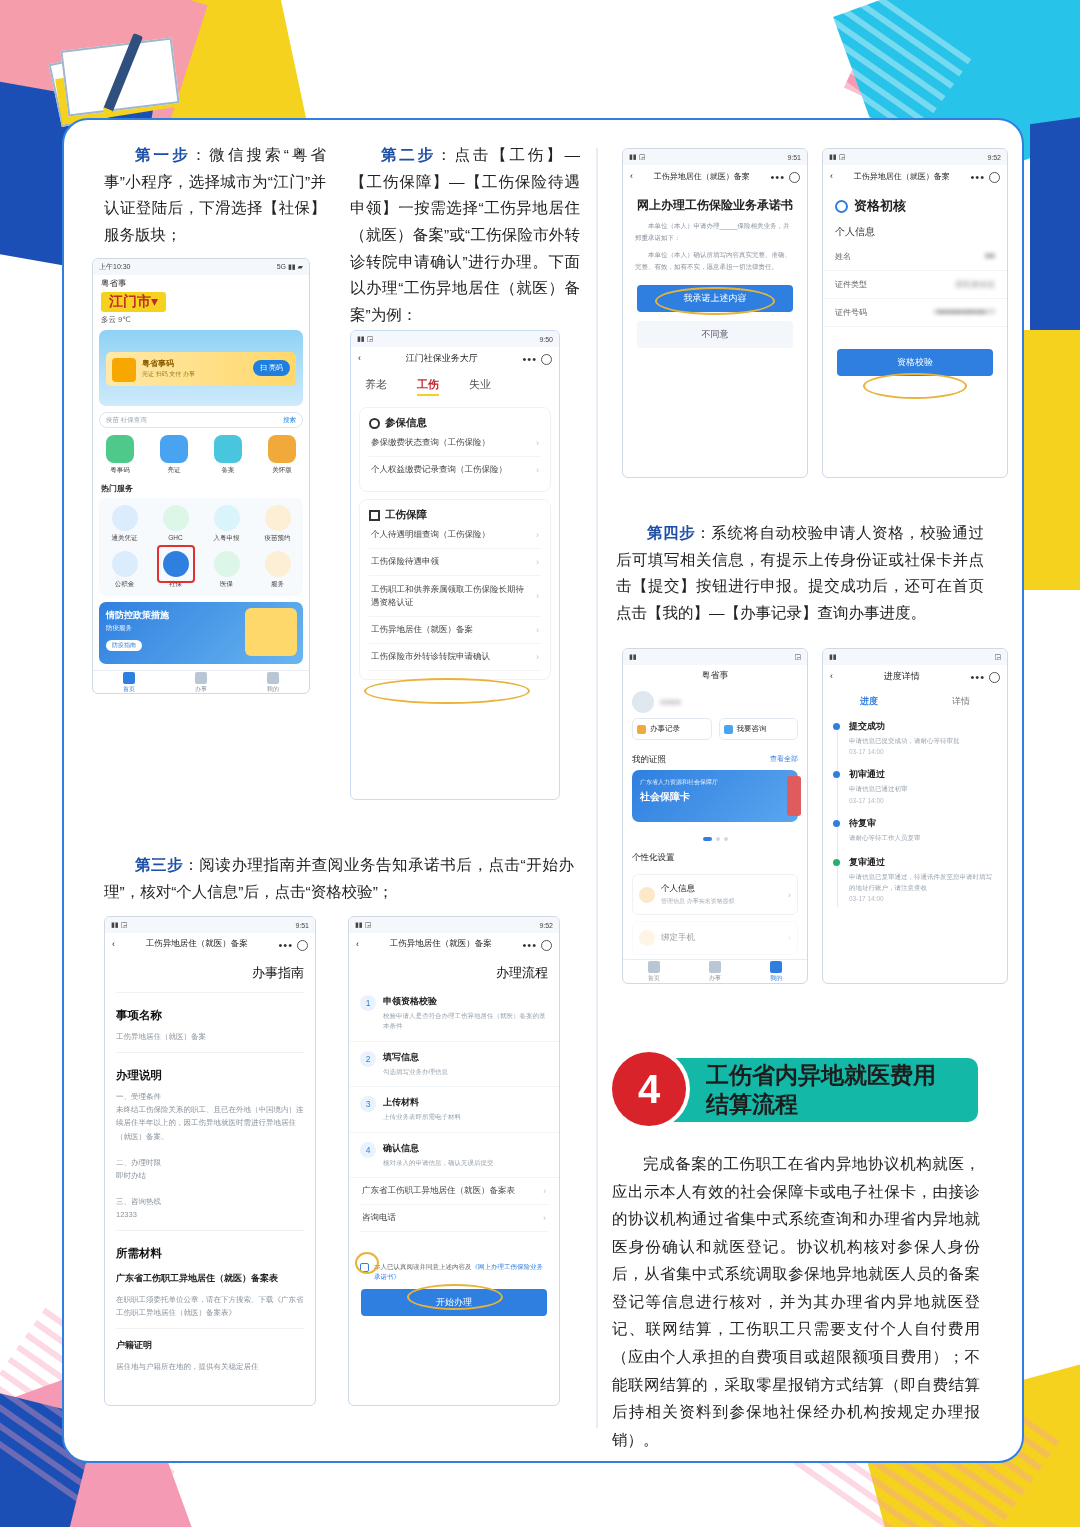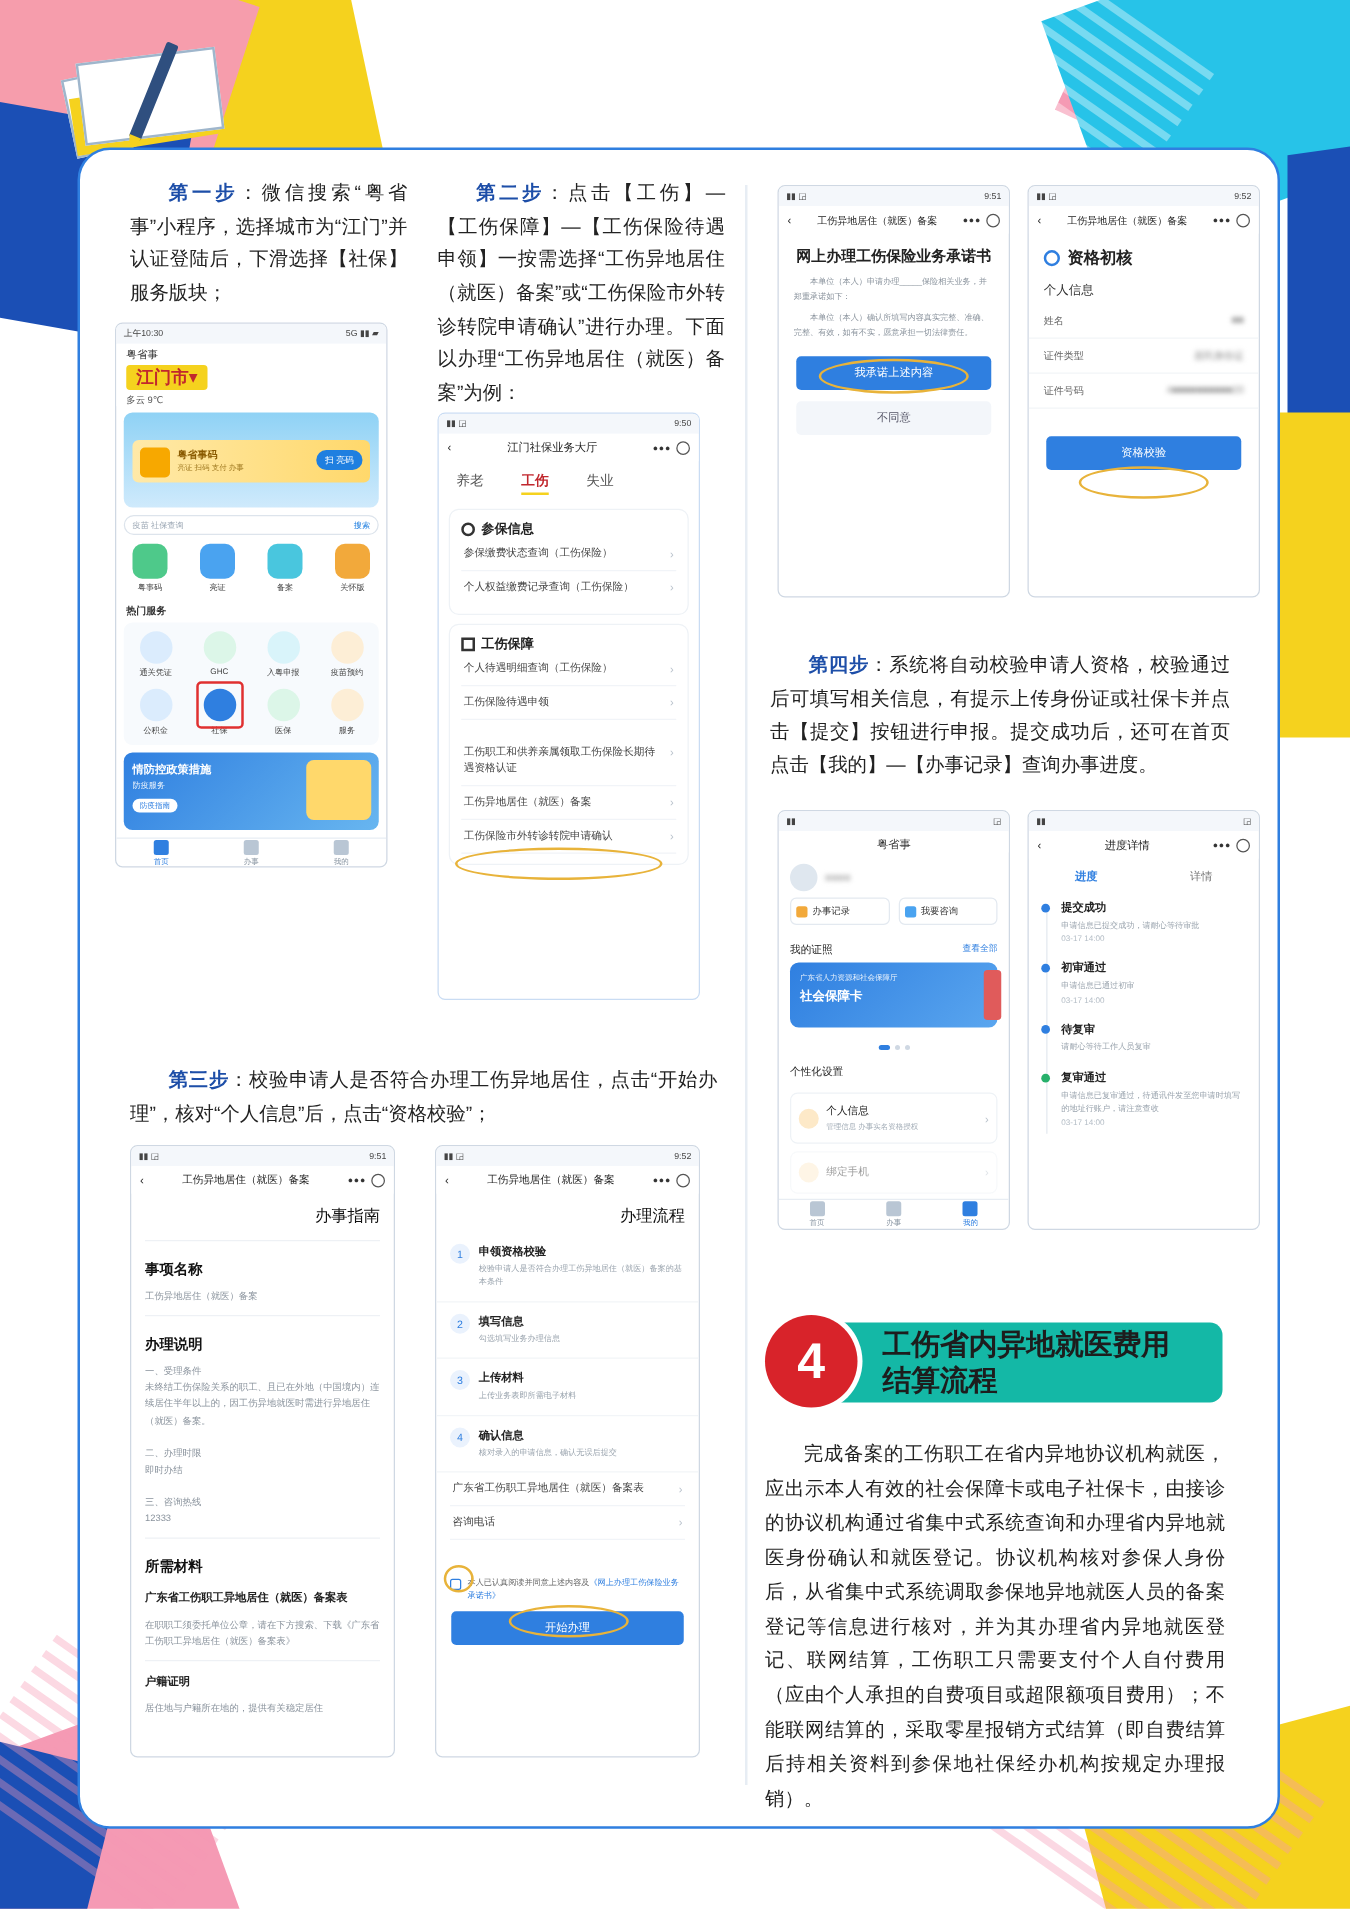"工伤职工和供养亲属领取工伤保险长期待遇资格认证" span { margin-top: 12px -> none }
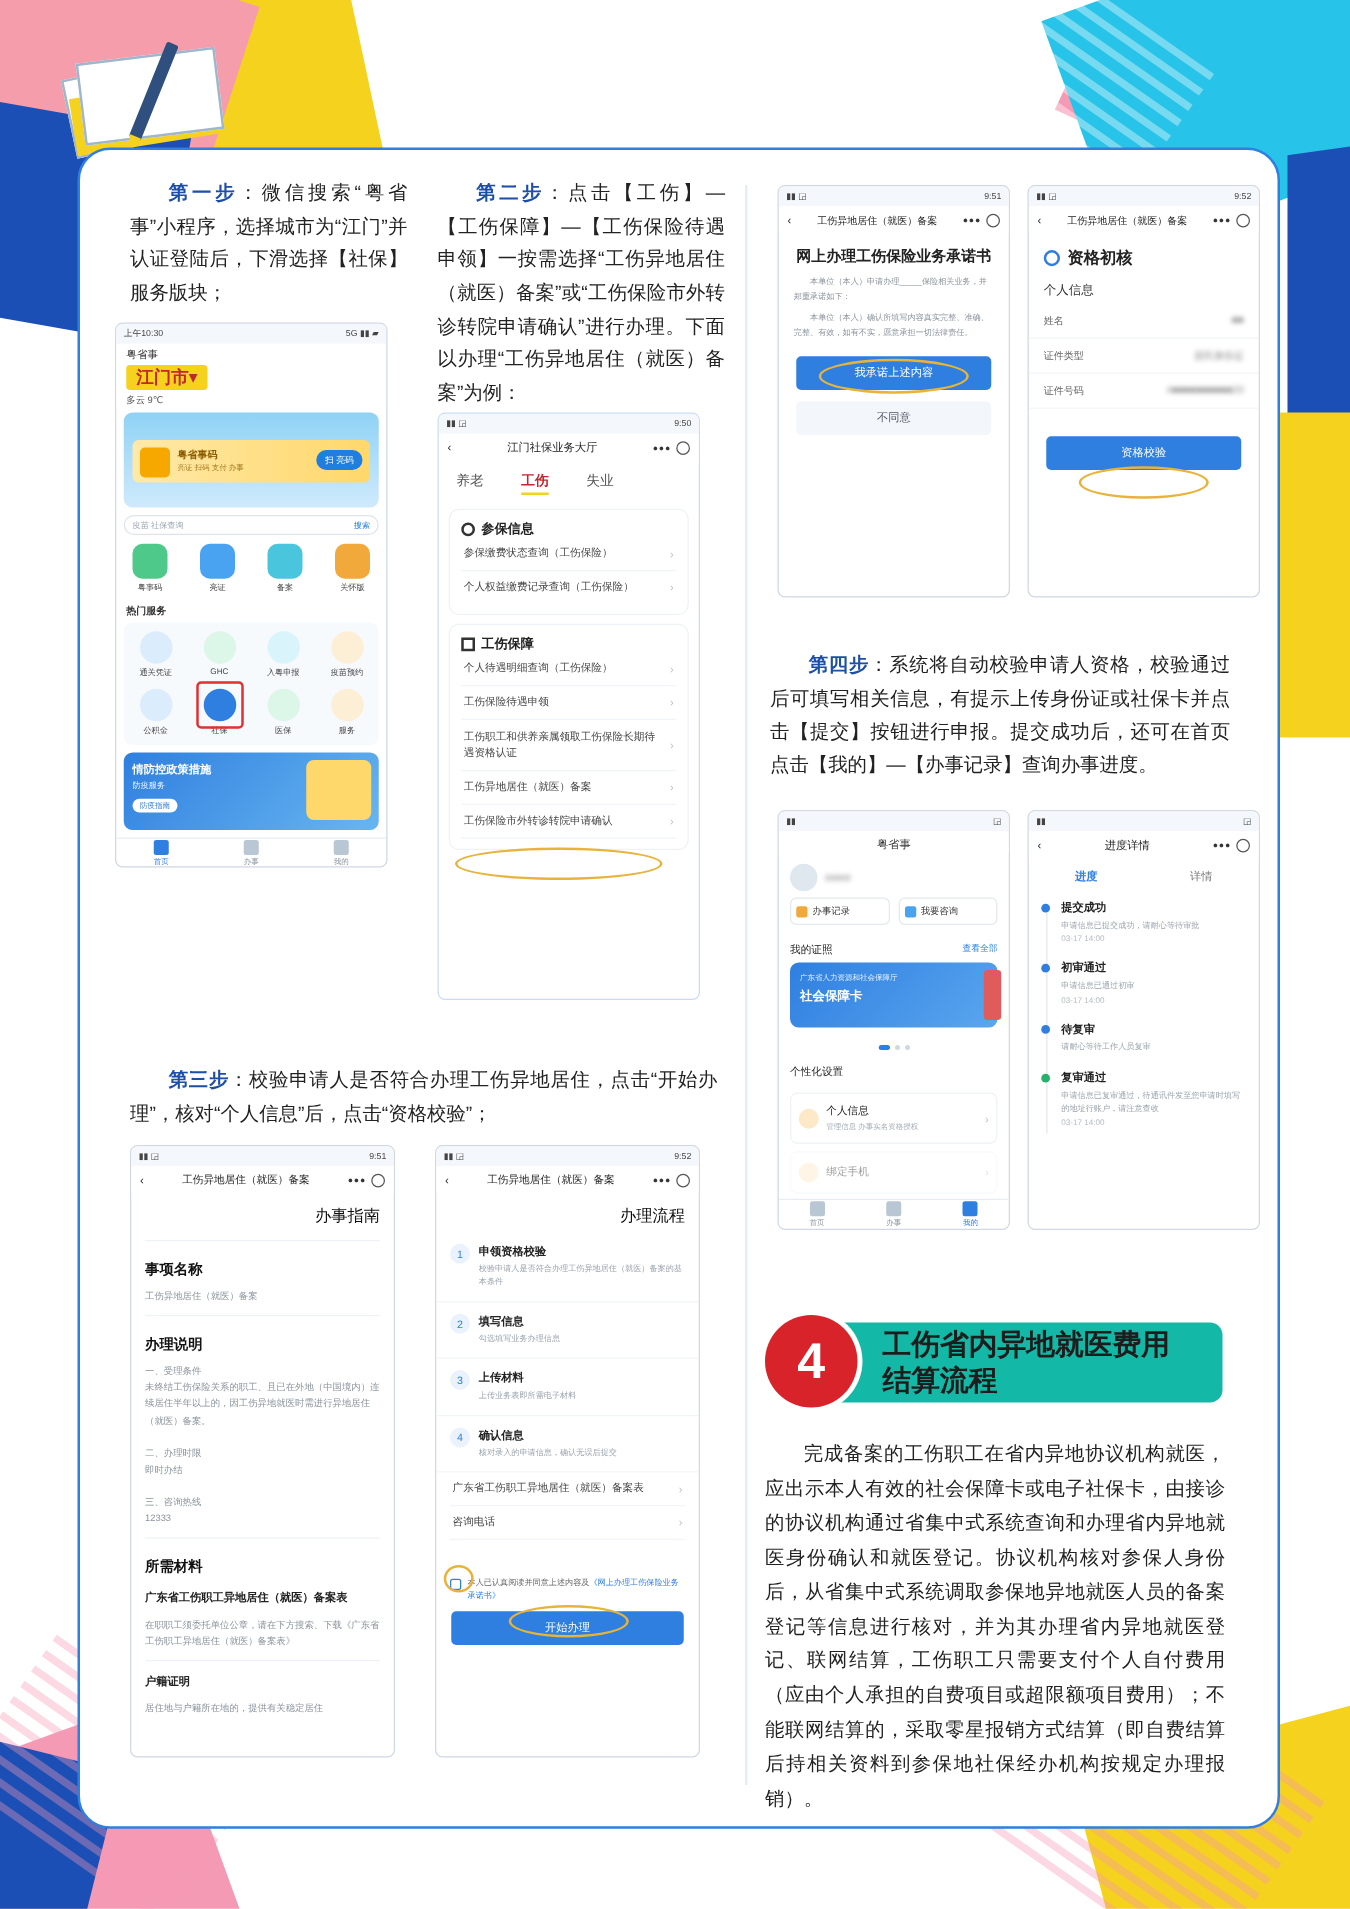"：校验申请人是否符合办理工伤异地居住，点击“开始办理”，核对“个人信息”后，点击" span { text: 校验申请人是否符合办理工伤异地居住 -> 阅读办理指南并查阅业务告知承诺书后 }
